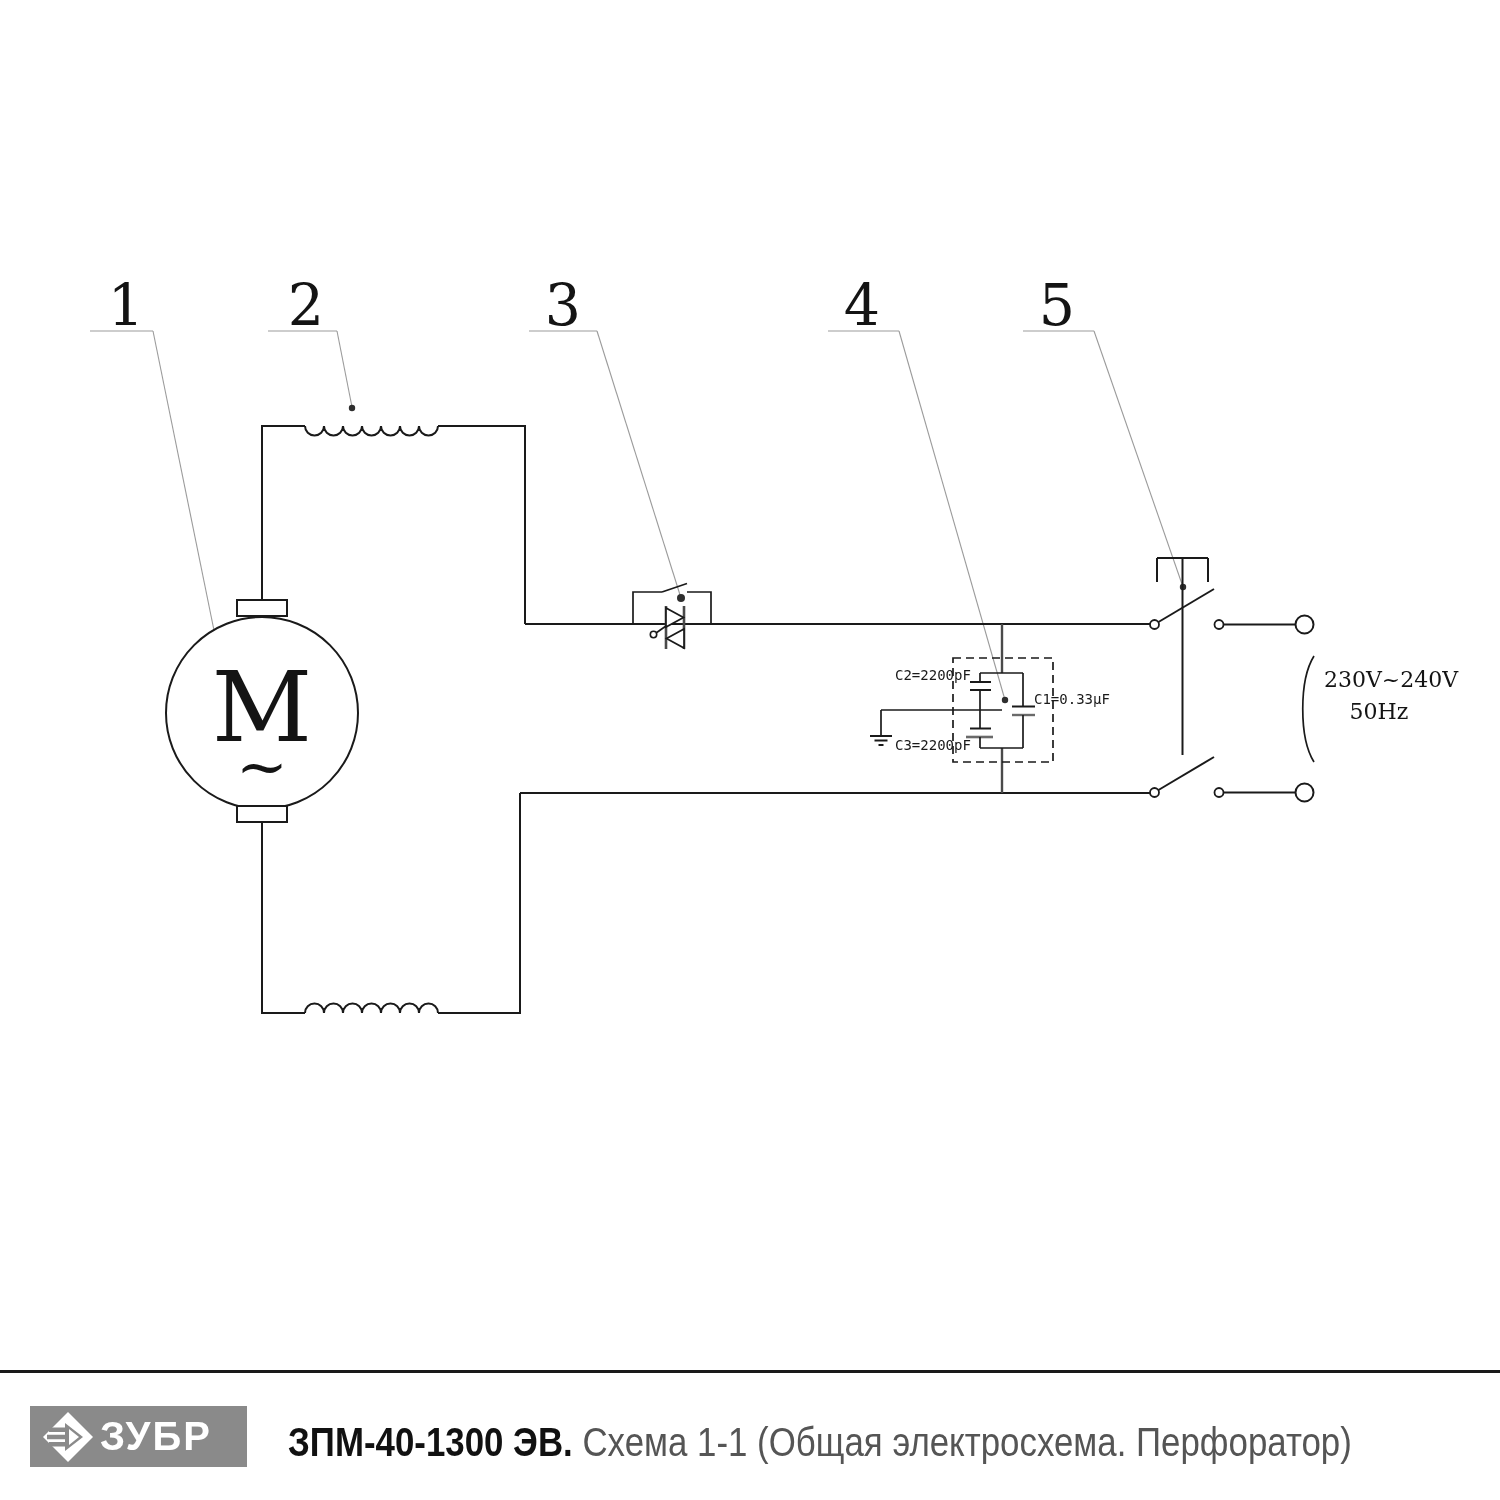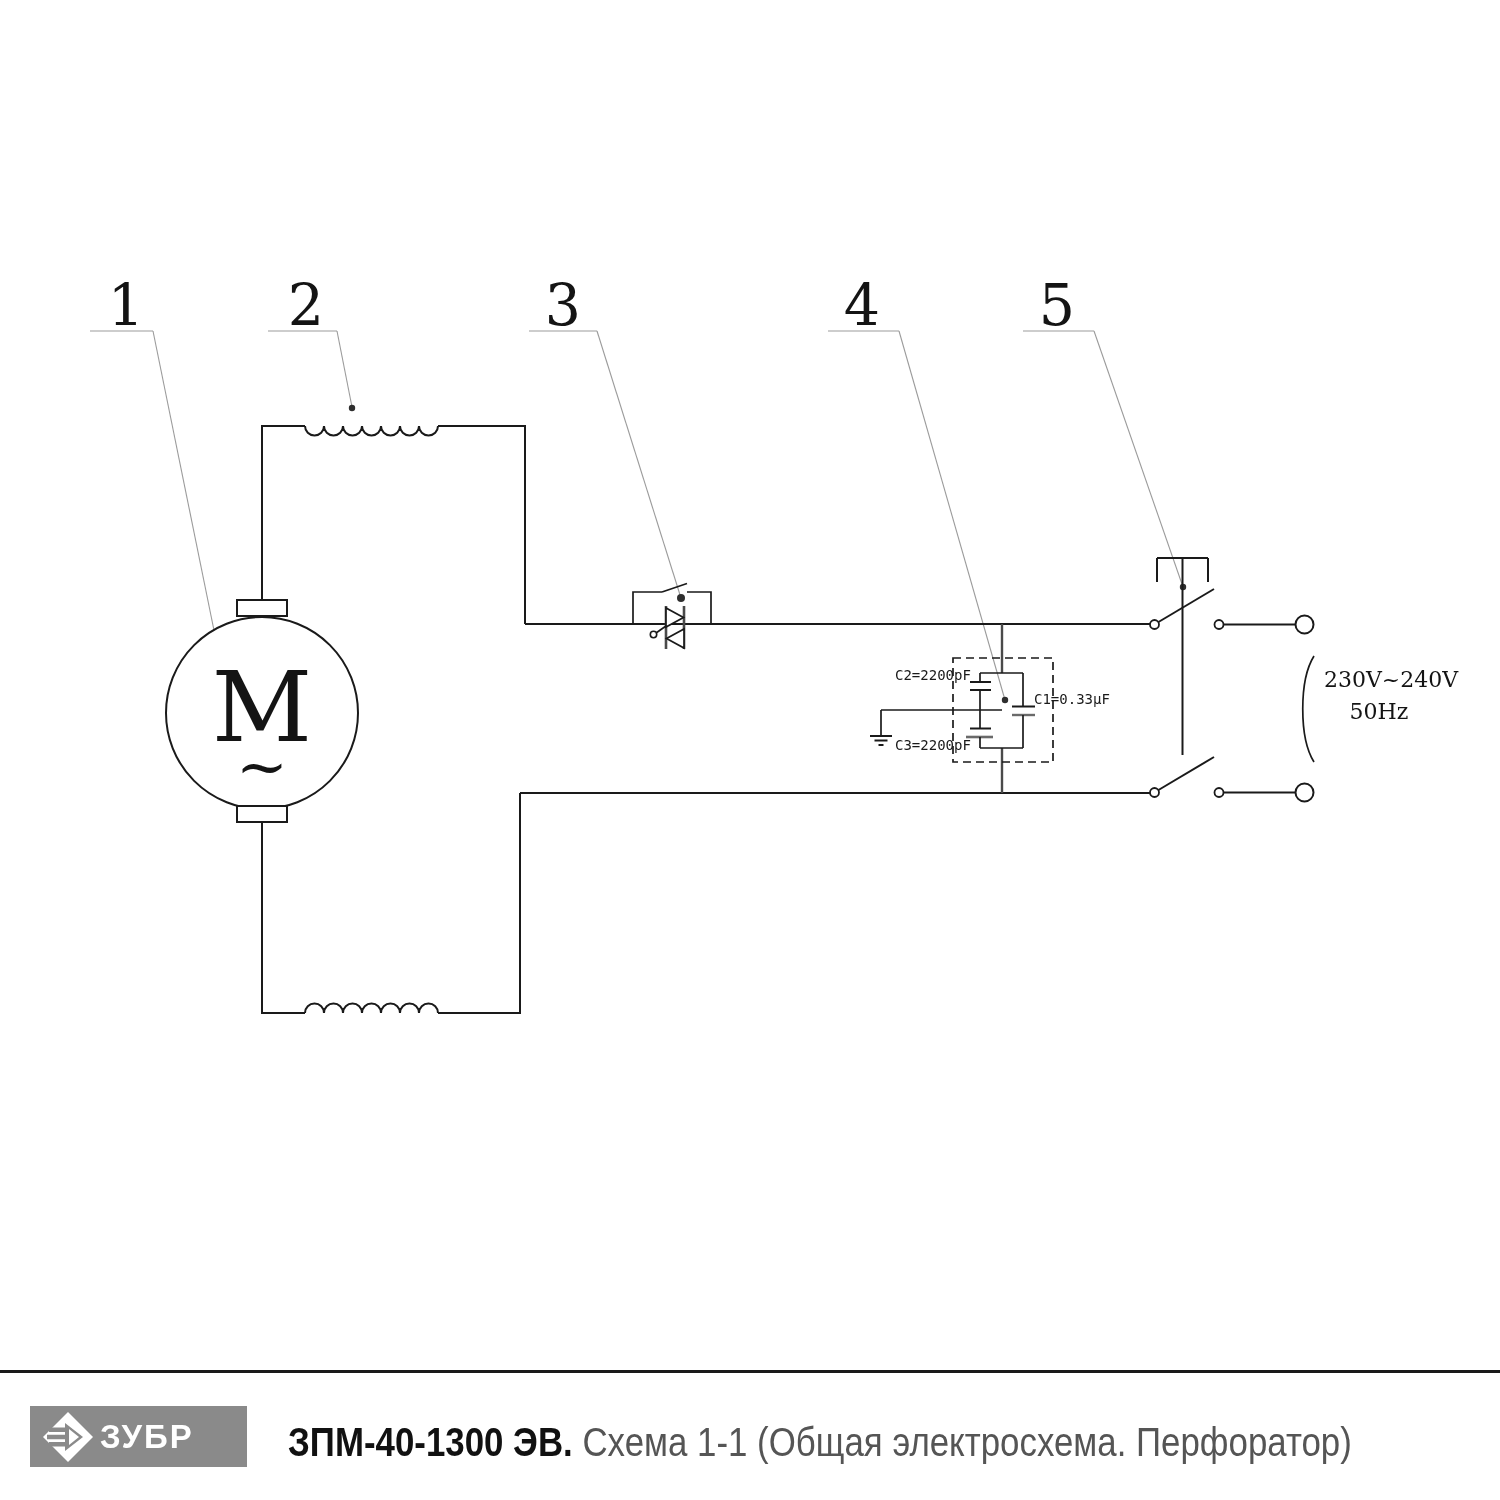"ЗУБР" #logo-text { font-size: 33px -> 40px }
